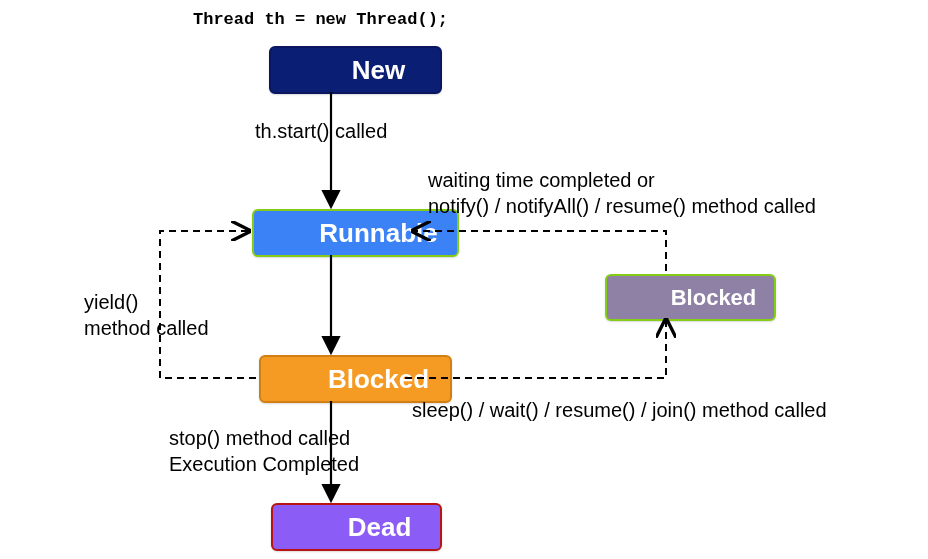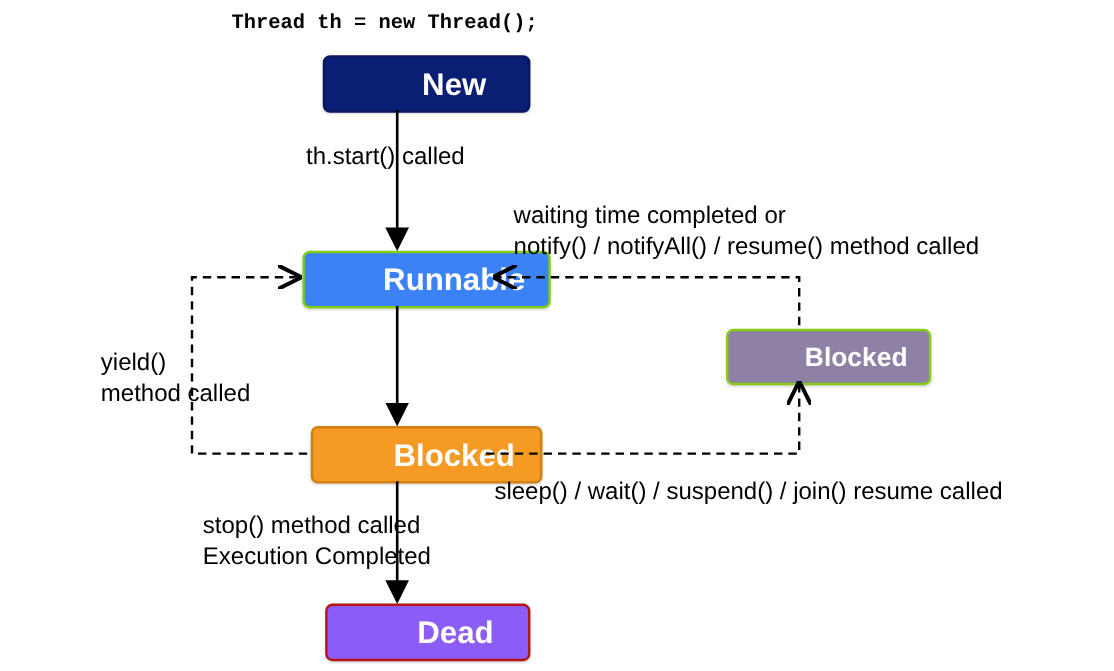"sleep() / wait() / suspend()" div.label { text: suspend() / join() resume -> resume() / join() method }
